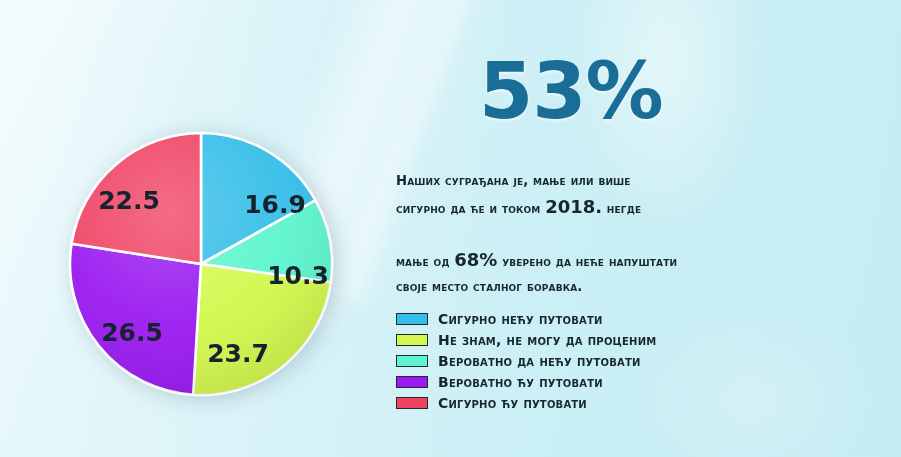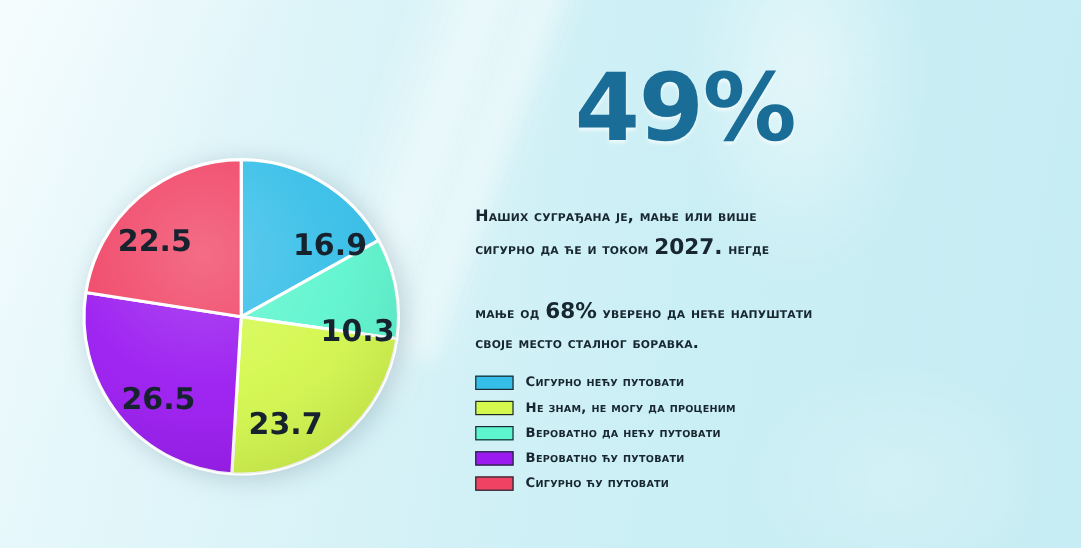"49%" div { text: 49% -> 53% }
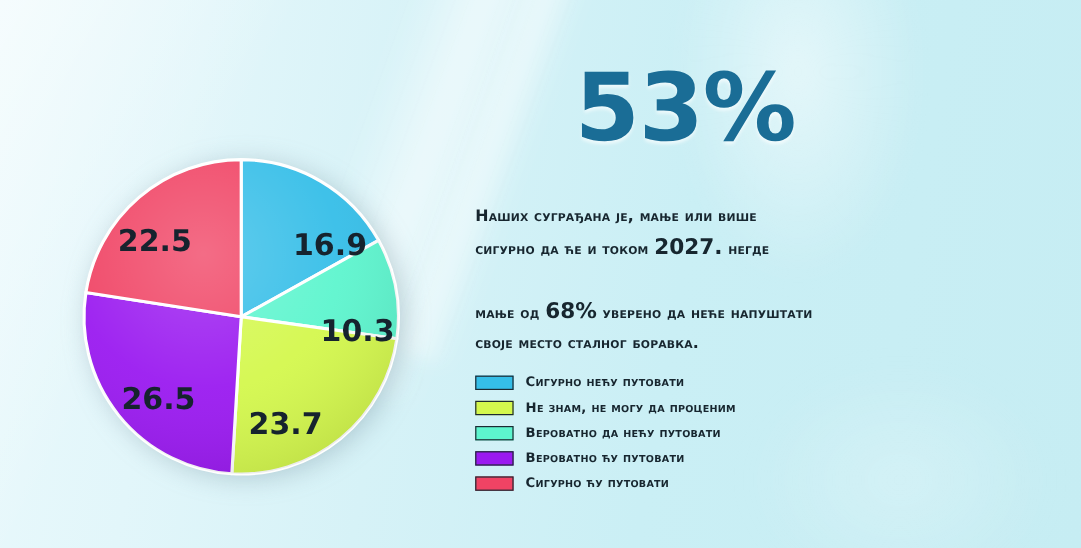"2027." span.big { text: 2027 -> 2018 }
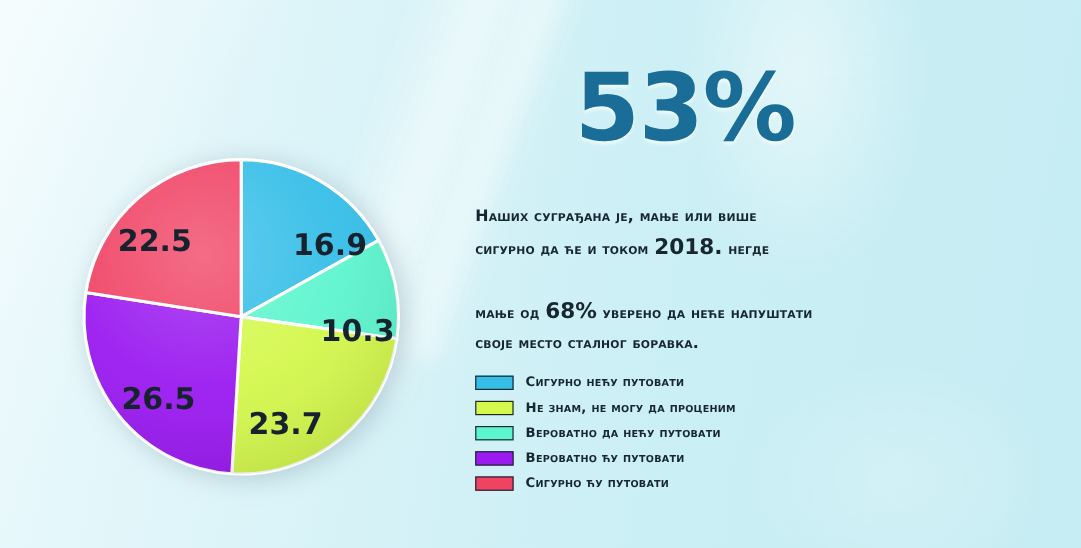"Сигурно нећу путовати" .legend-label { font-size: 11px -> 14px }
